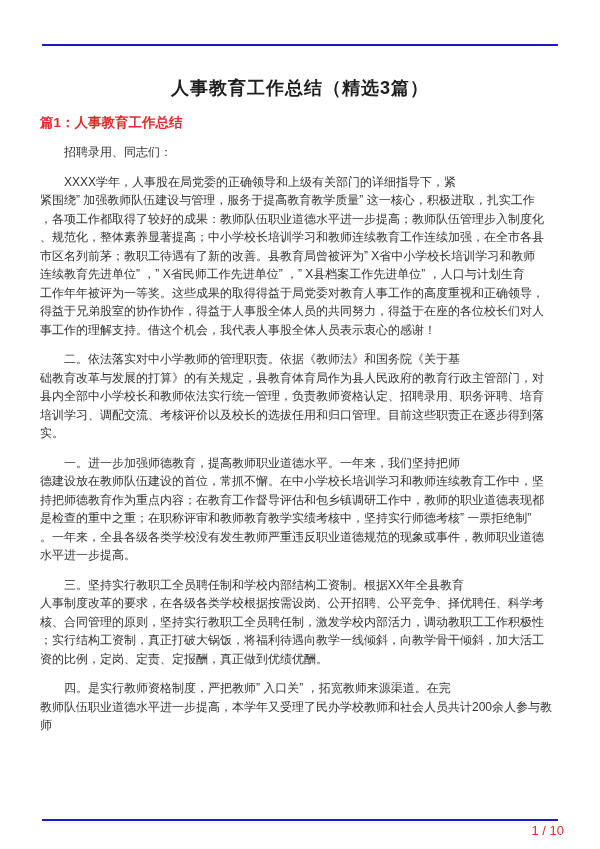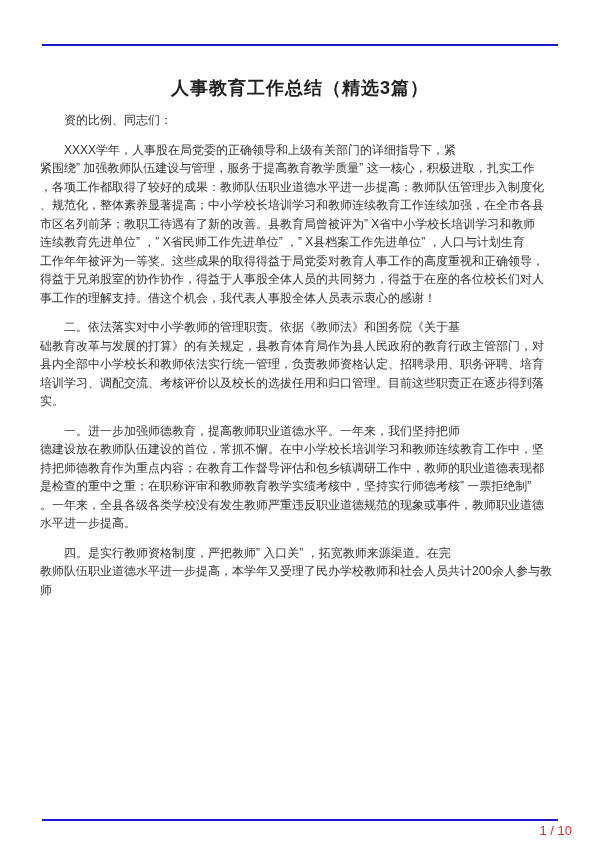"篇1：人事教育工作总结" h2.section-heading { html: none -> <h2>篇1：人事教育工作总结</h2> }
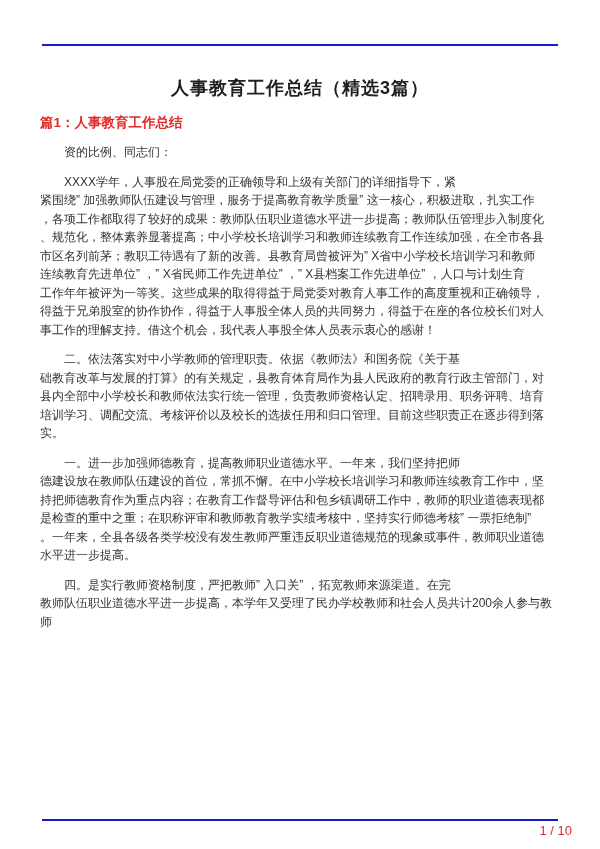"资的比例、同志们：" p { text: 资的比例 -> 招聘录用 }
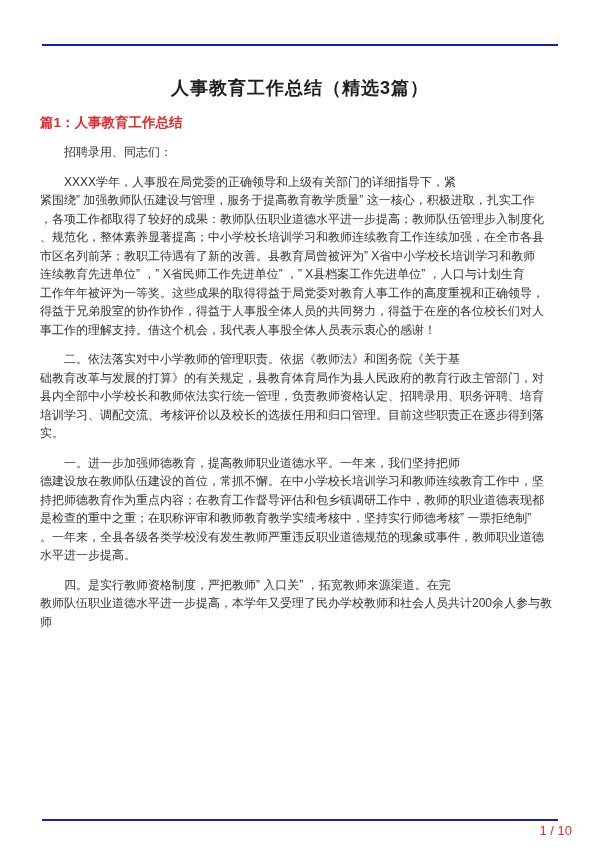"三。坚持实行教职工全员聘任制和学校内部结构工资制。根据XX年全县教育" p { html: none -> <p>三。坚持实行教职工全员聘任制和学校内部结构工资制。根据XX年全县教育 人事制度改革的要求，在各级各类学校根据按需设岗、公开招聘、公平竞争、择优聘任、科学考 核、合同管理的原则，坚持实行教职工全员聘任制，激发学校内部活力，调动教职工工作积极性 ；实行结构工资制，真正打破大锅饭，将福利待遇向教学一线倾斜，向教学骨干倾斜，加大活工 资的比例，定岗、定责、定报酬，真正做到优绩优酬。</p> }
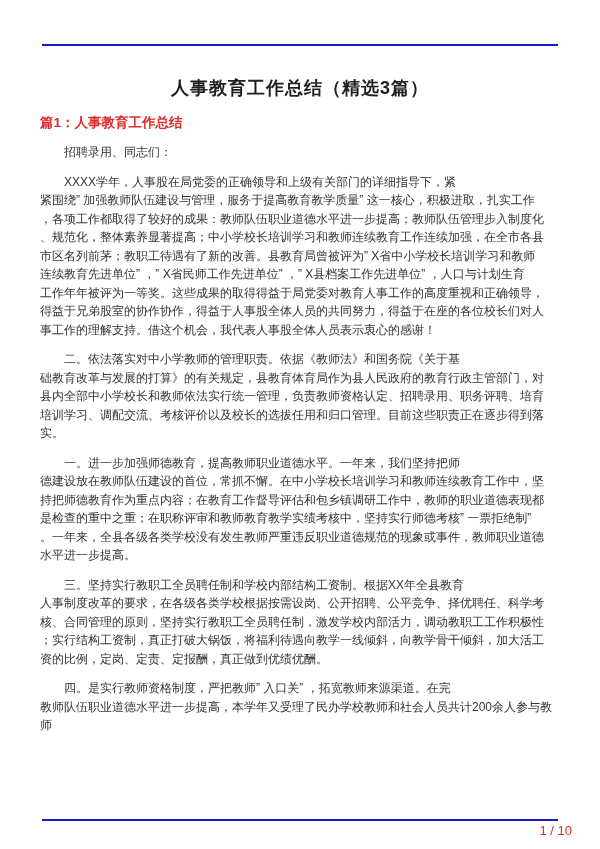"1 / 10" .page-indicator { right: 28px -> 36px }
